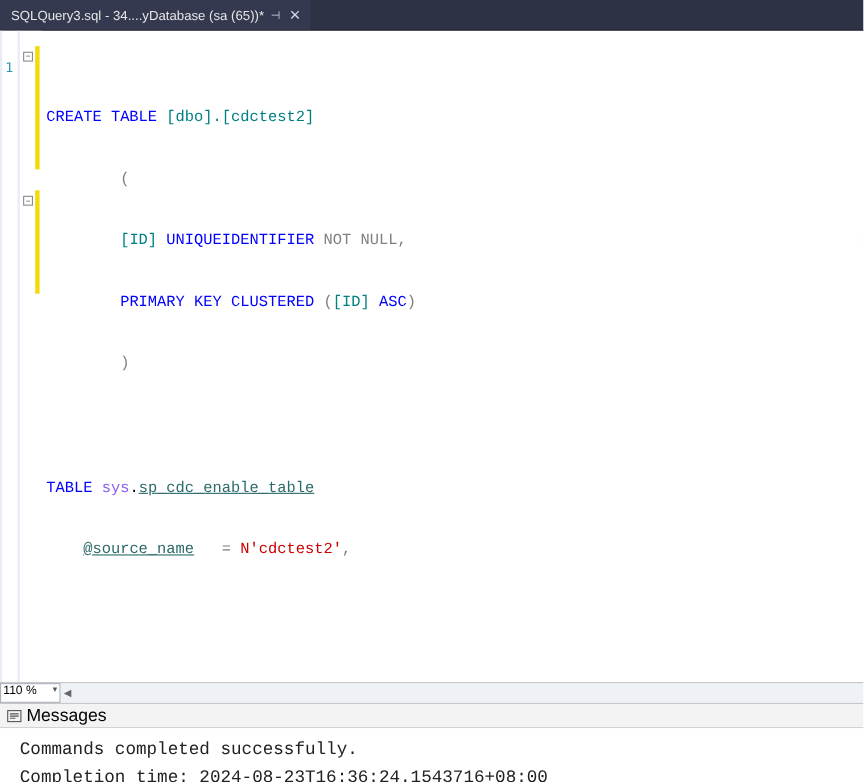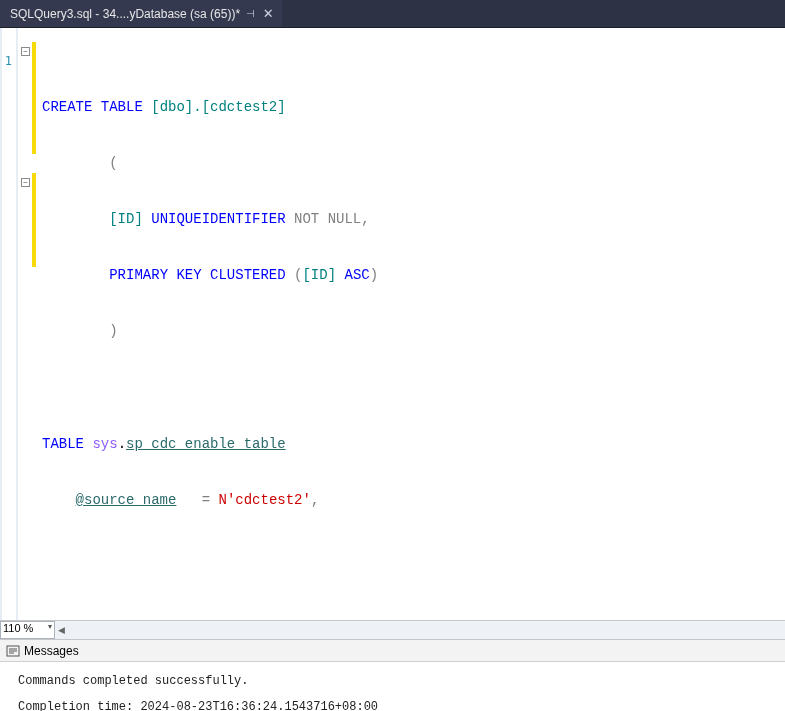"Messages" .msg-header { font-size: 12px -> 16px }
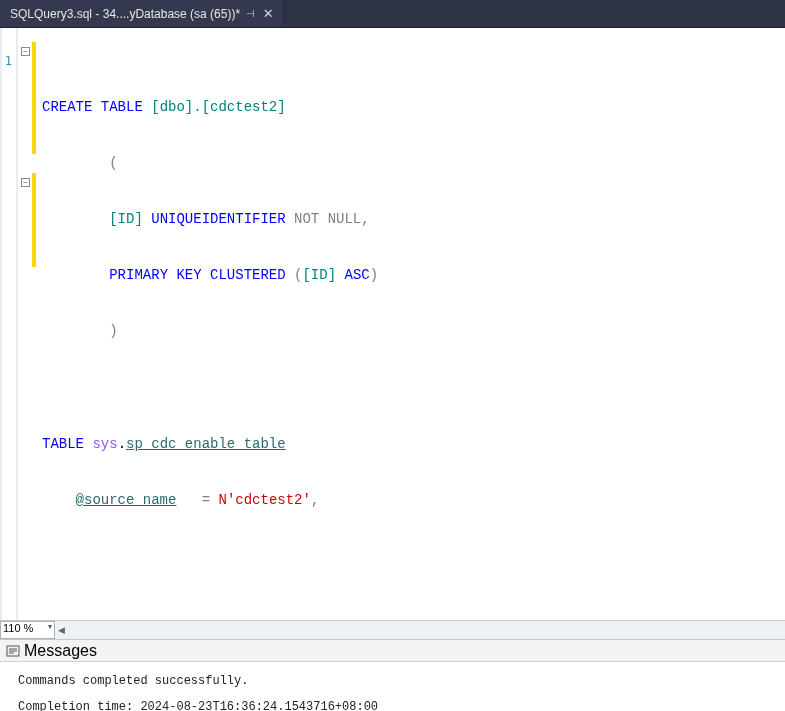"Commands completed successfully." .msg-body { font-size: 12px -> 16px }
